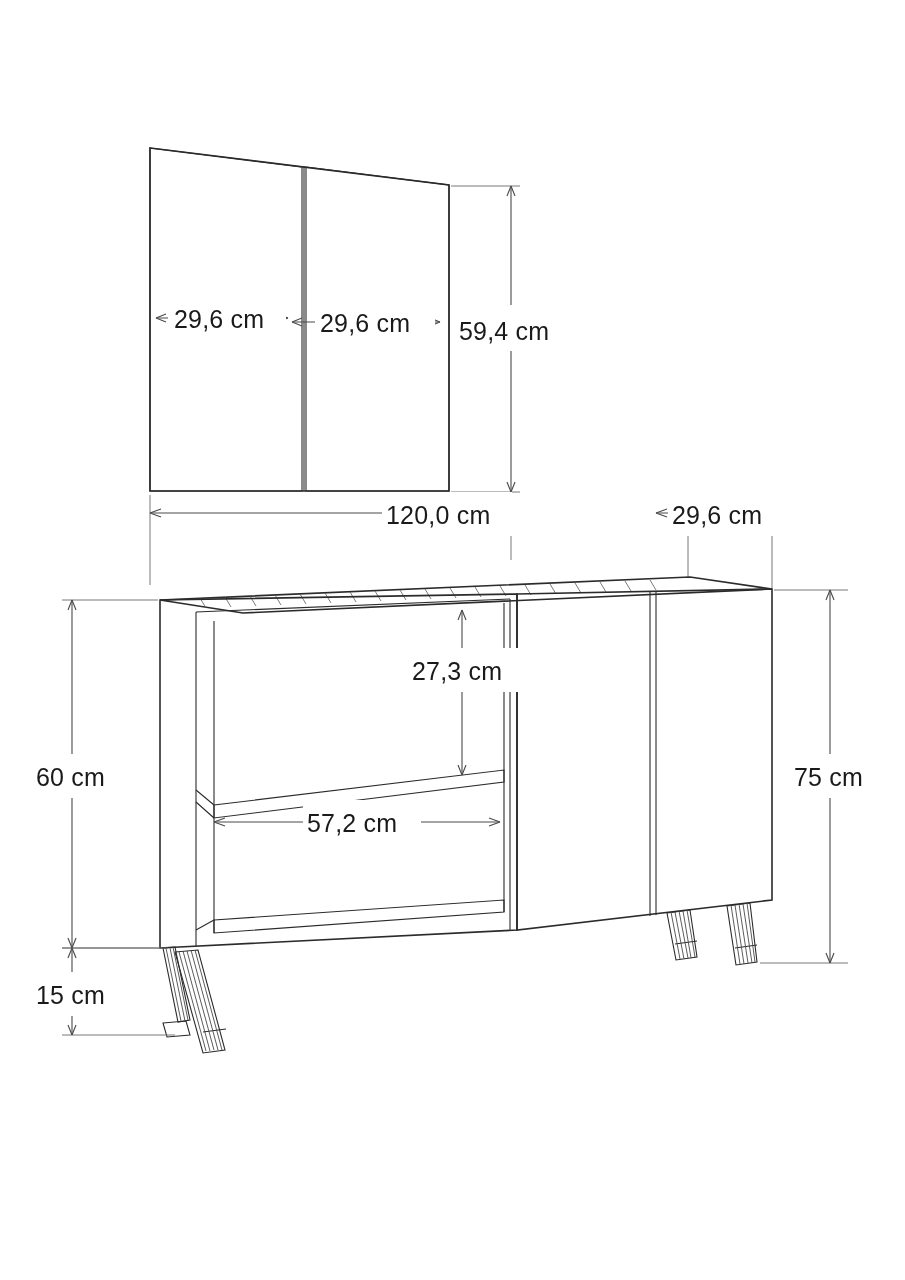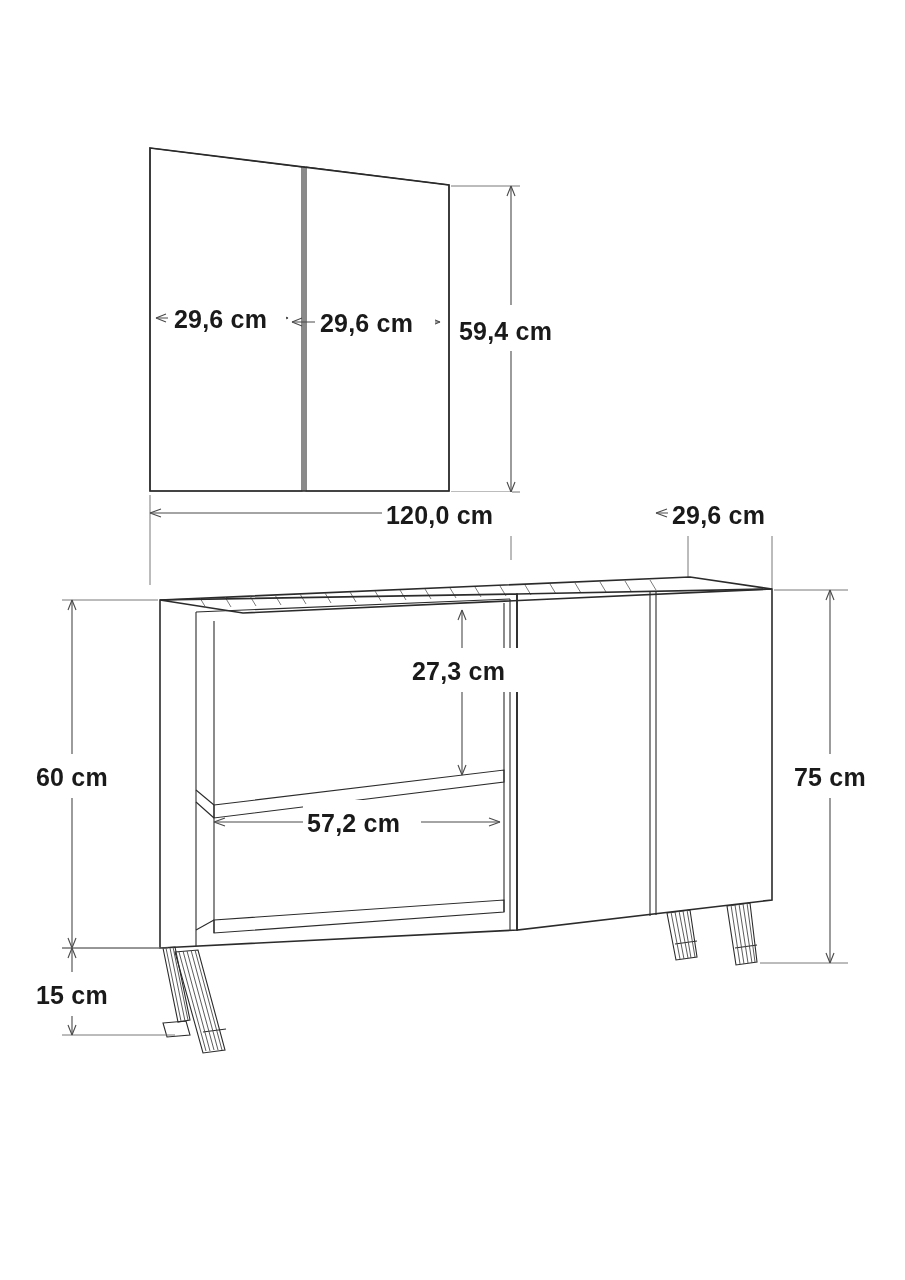"29,6 cm" #diagram-root { font-weight: bold -> none }
